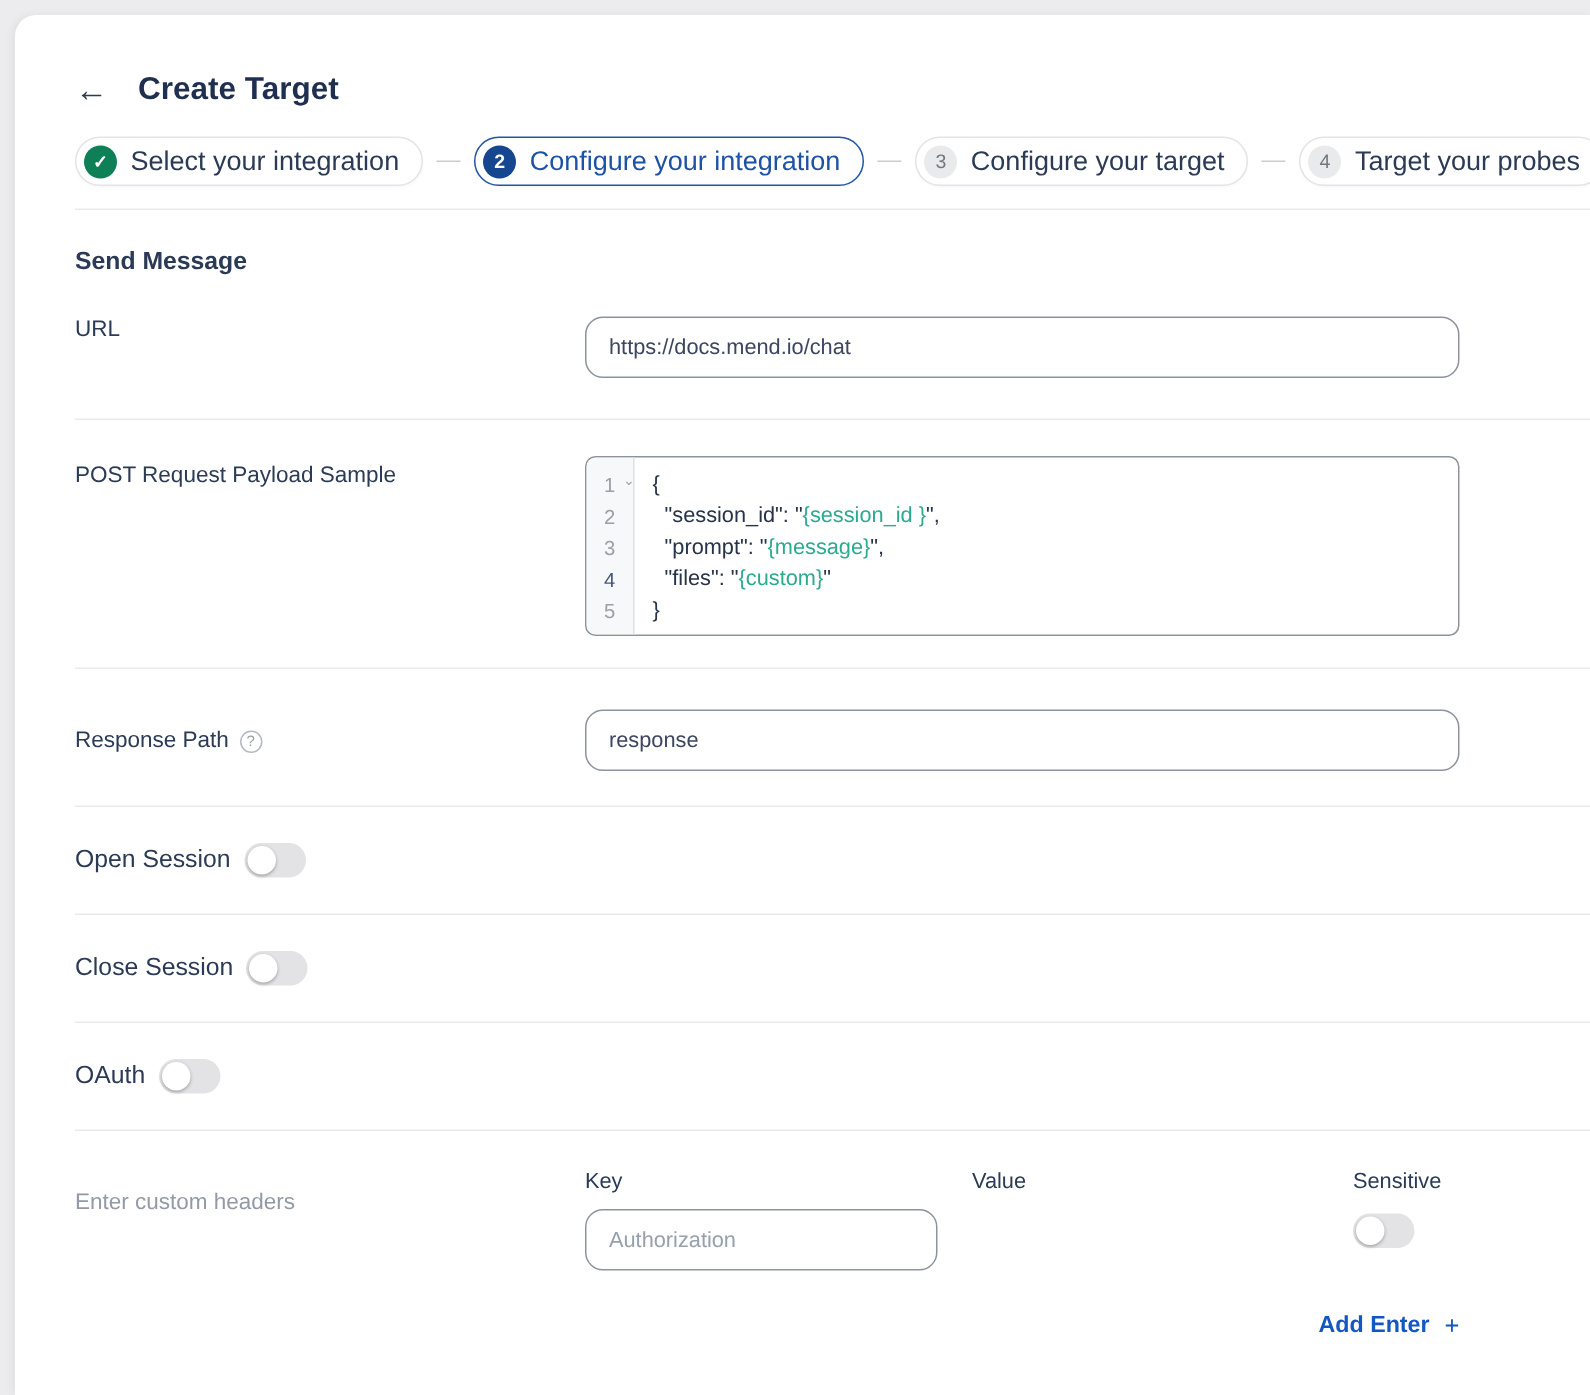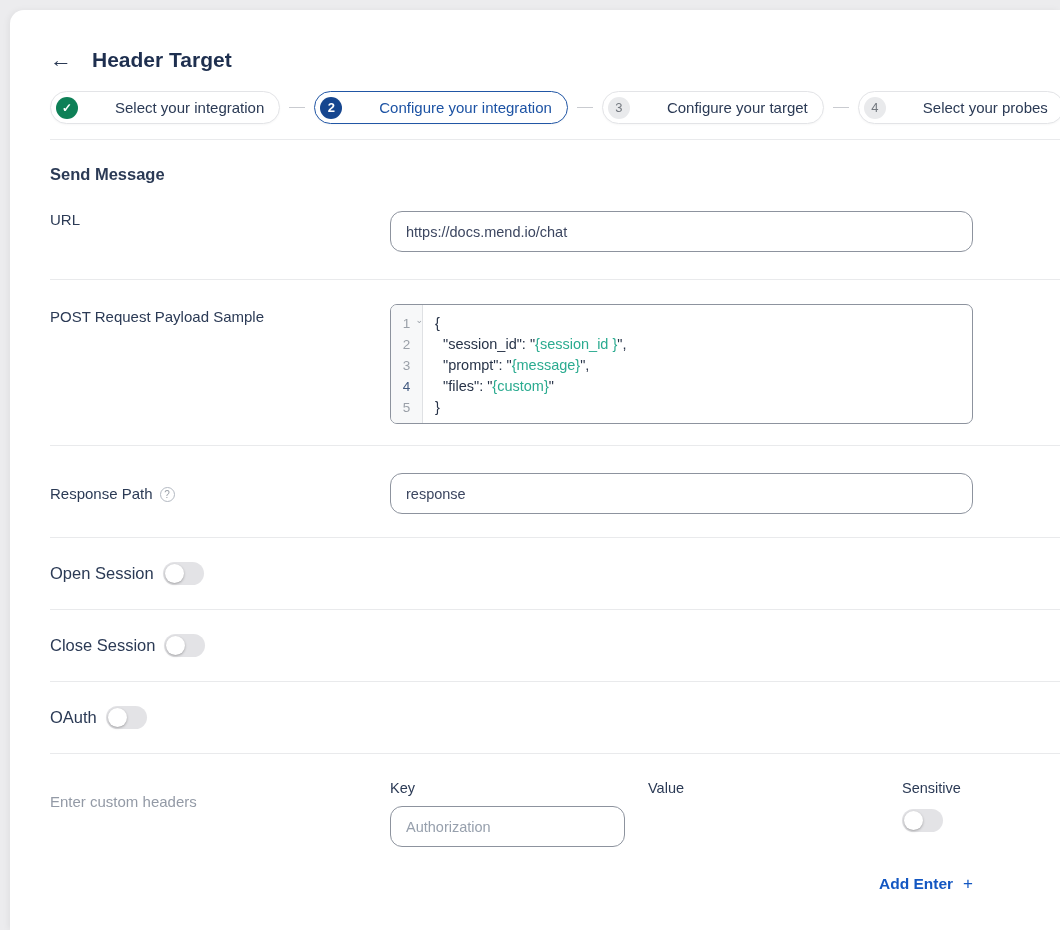"Header Target" h1.page-title { text: Header -> Create }
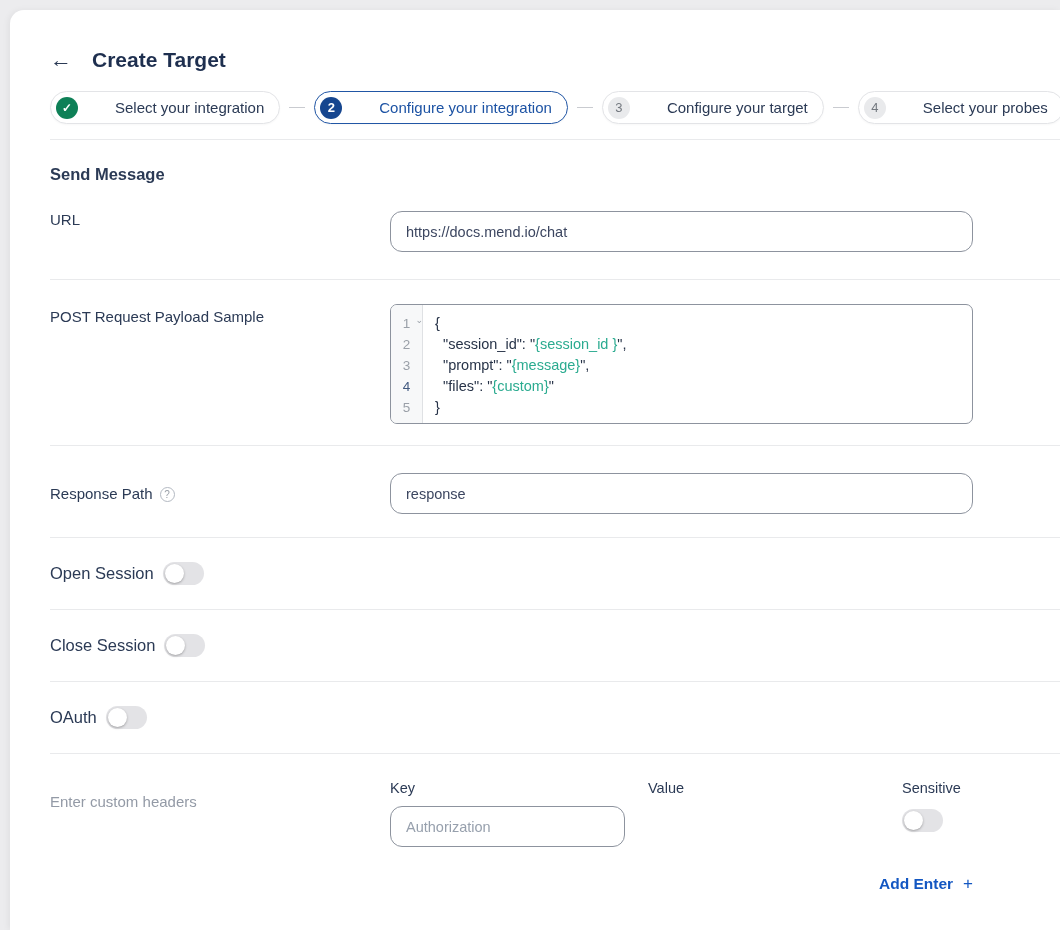"Select your integration" .pill-label { font-size: 15px -> 18px; margin-left: 28px -> none }
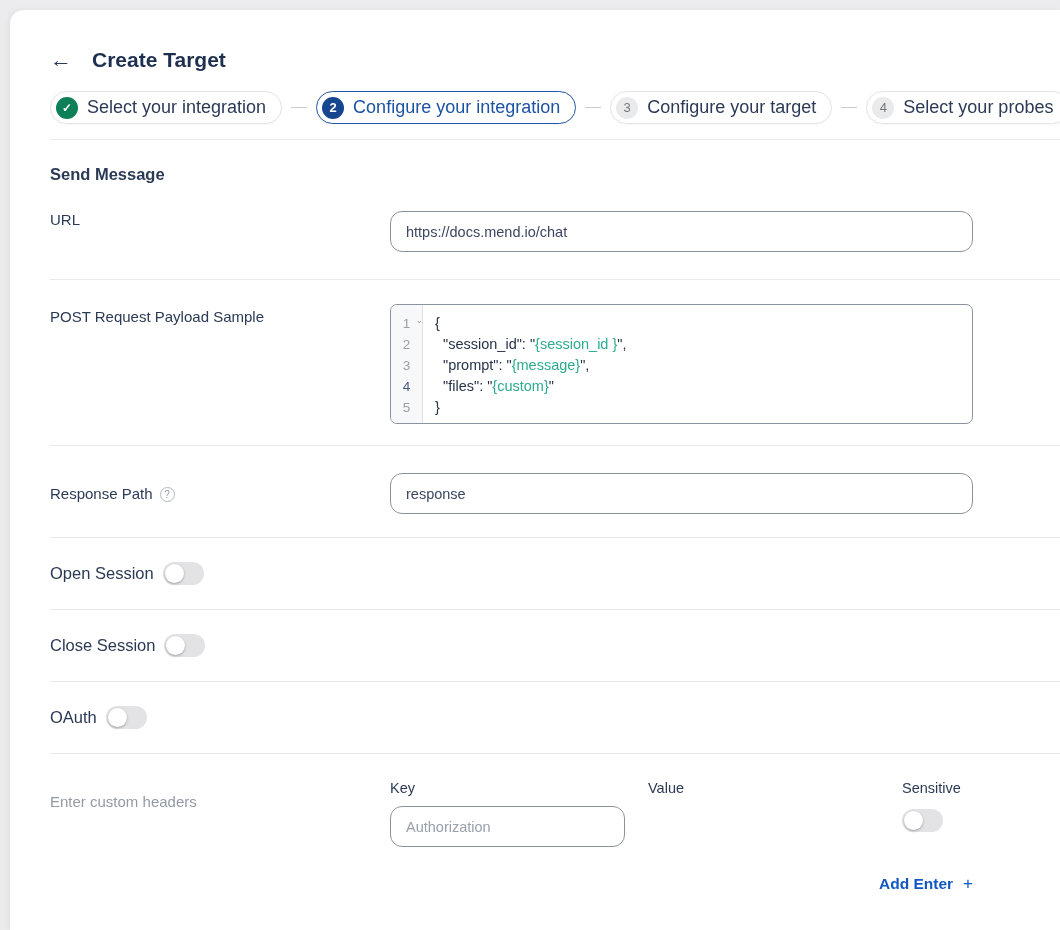"Select your probes" span.pill-label { text: Select -> Target }
